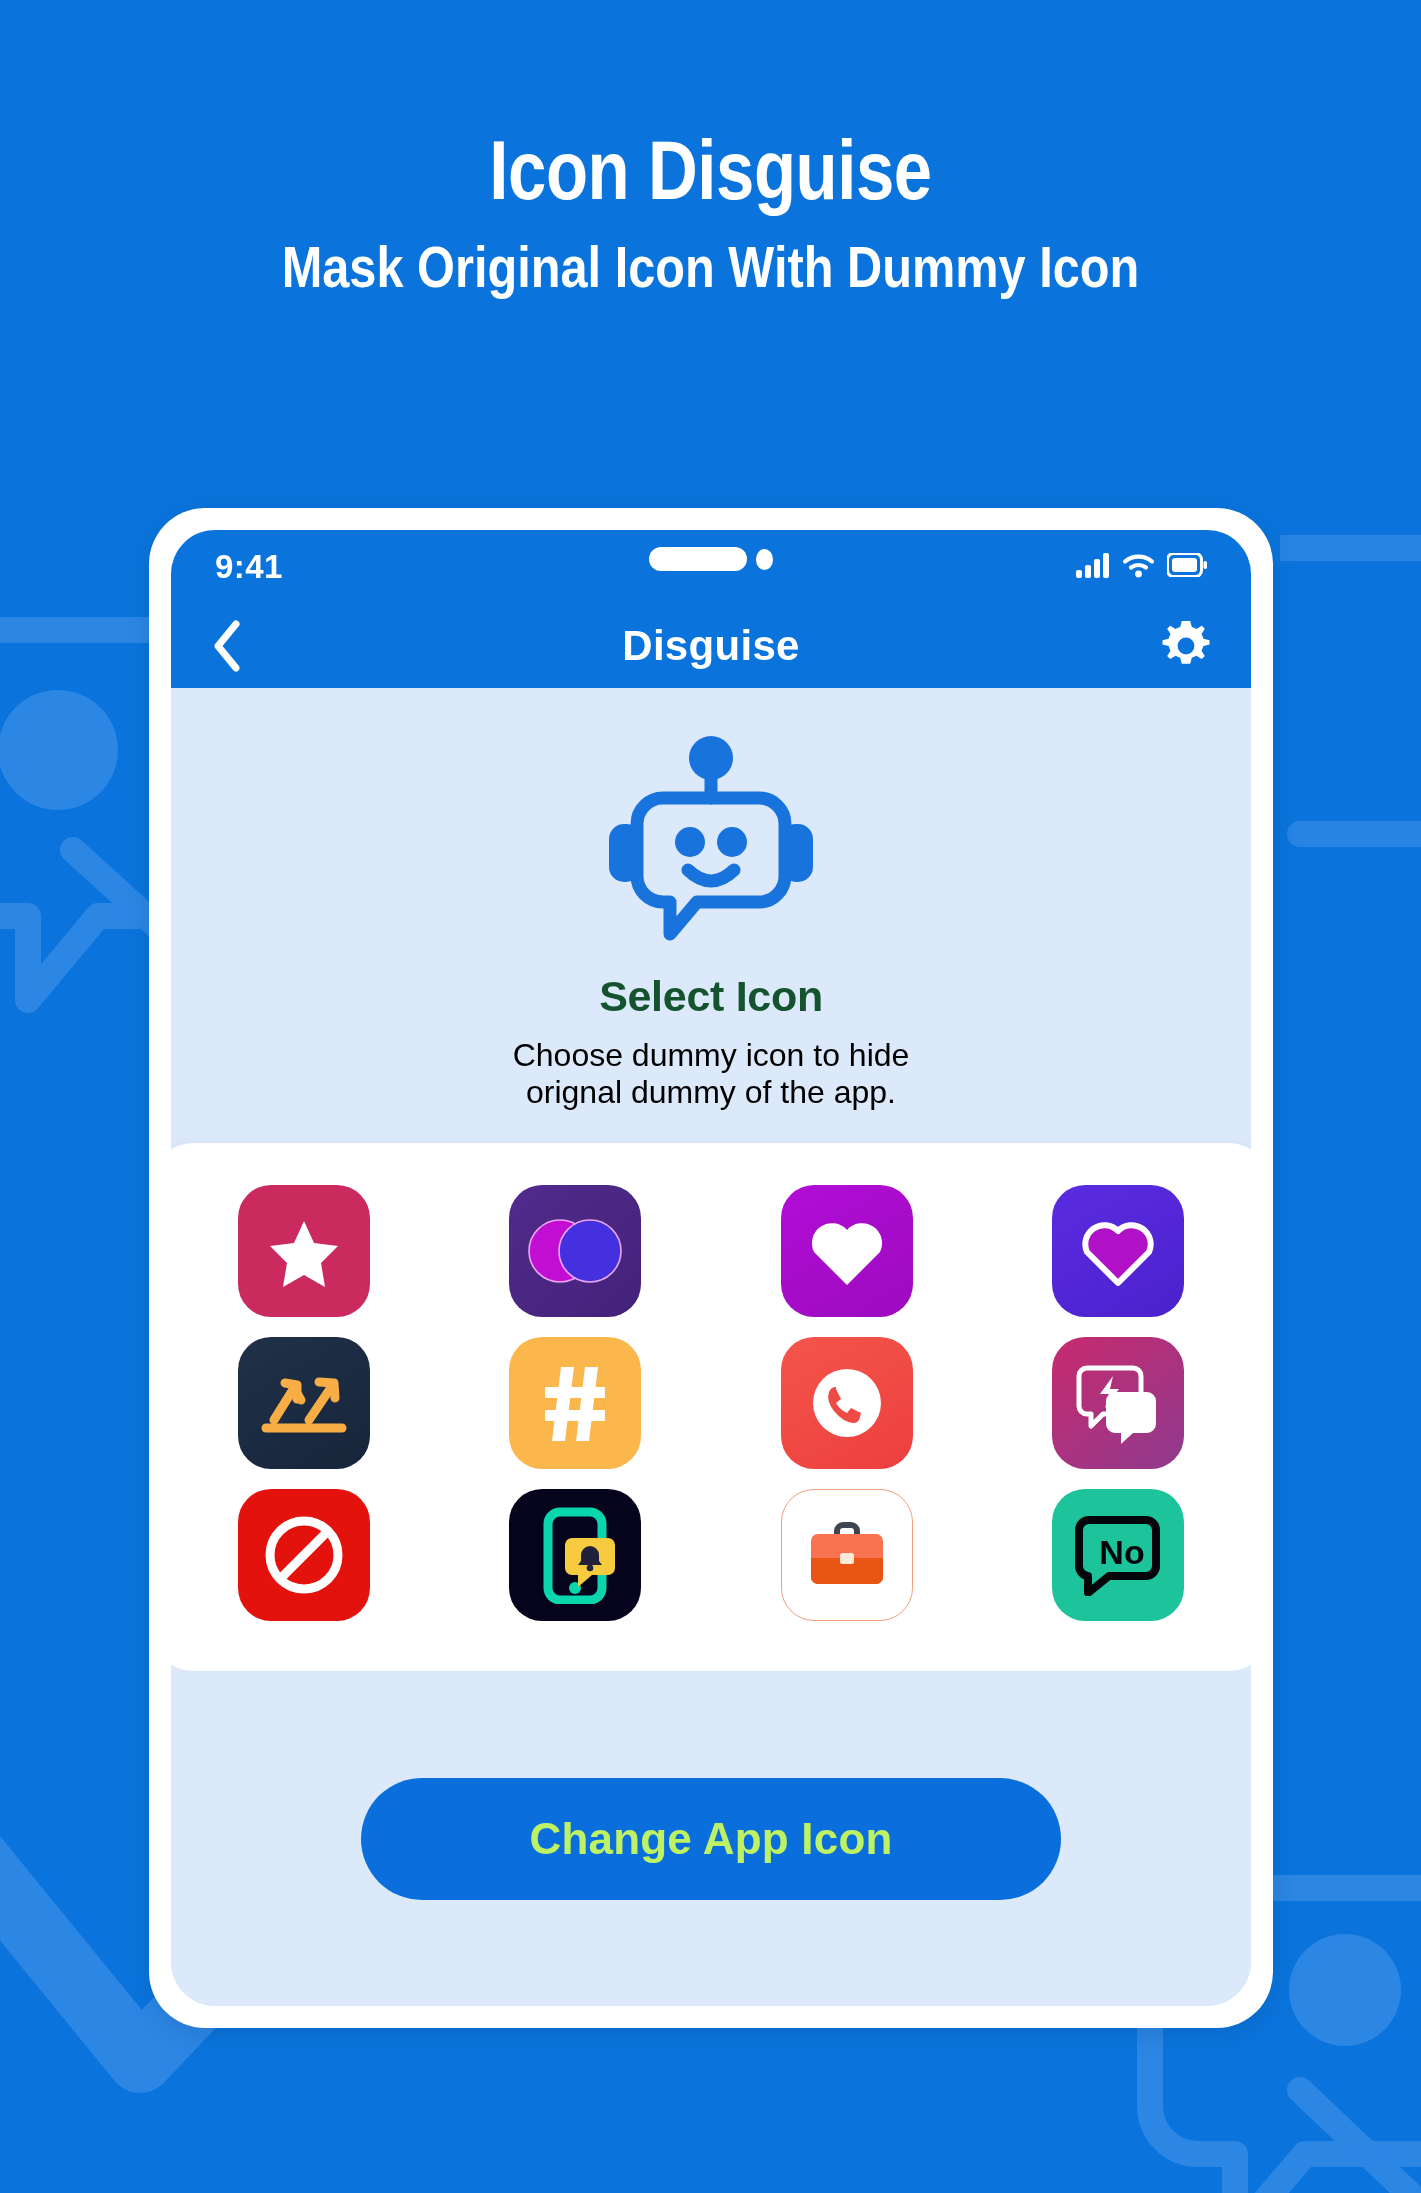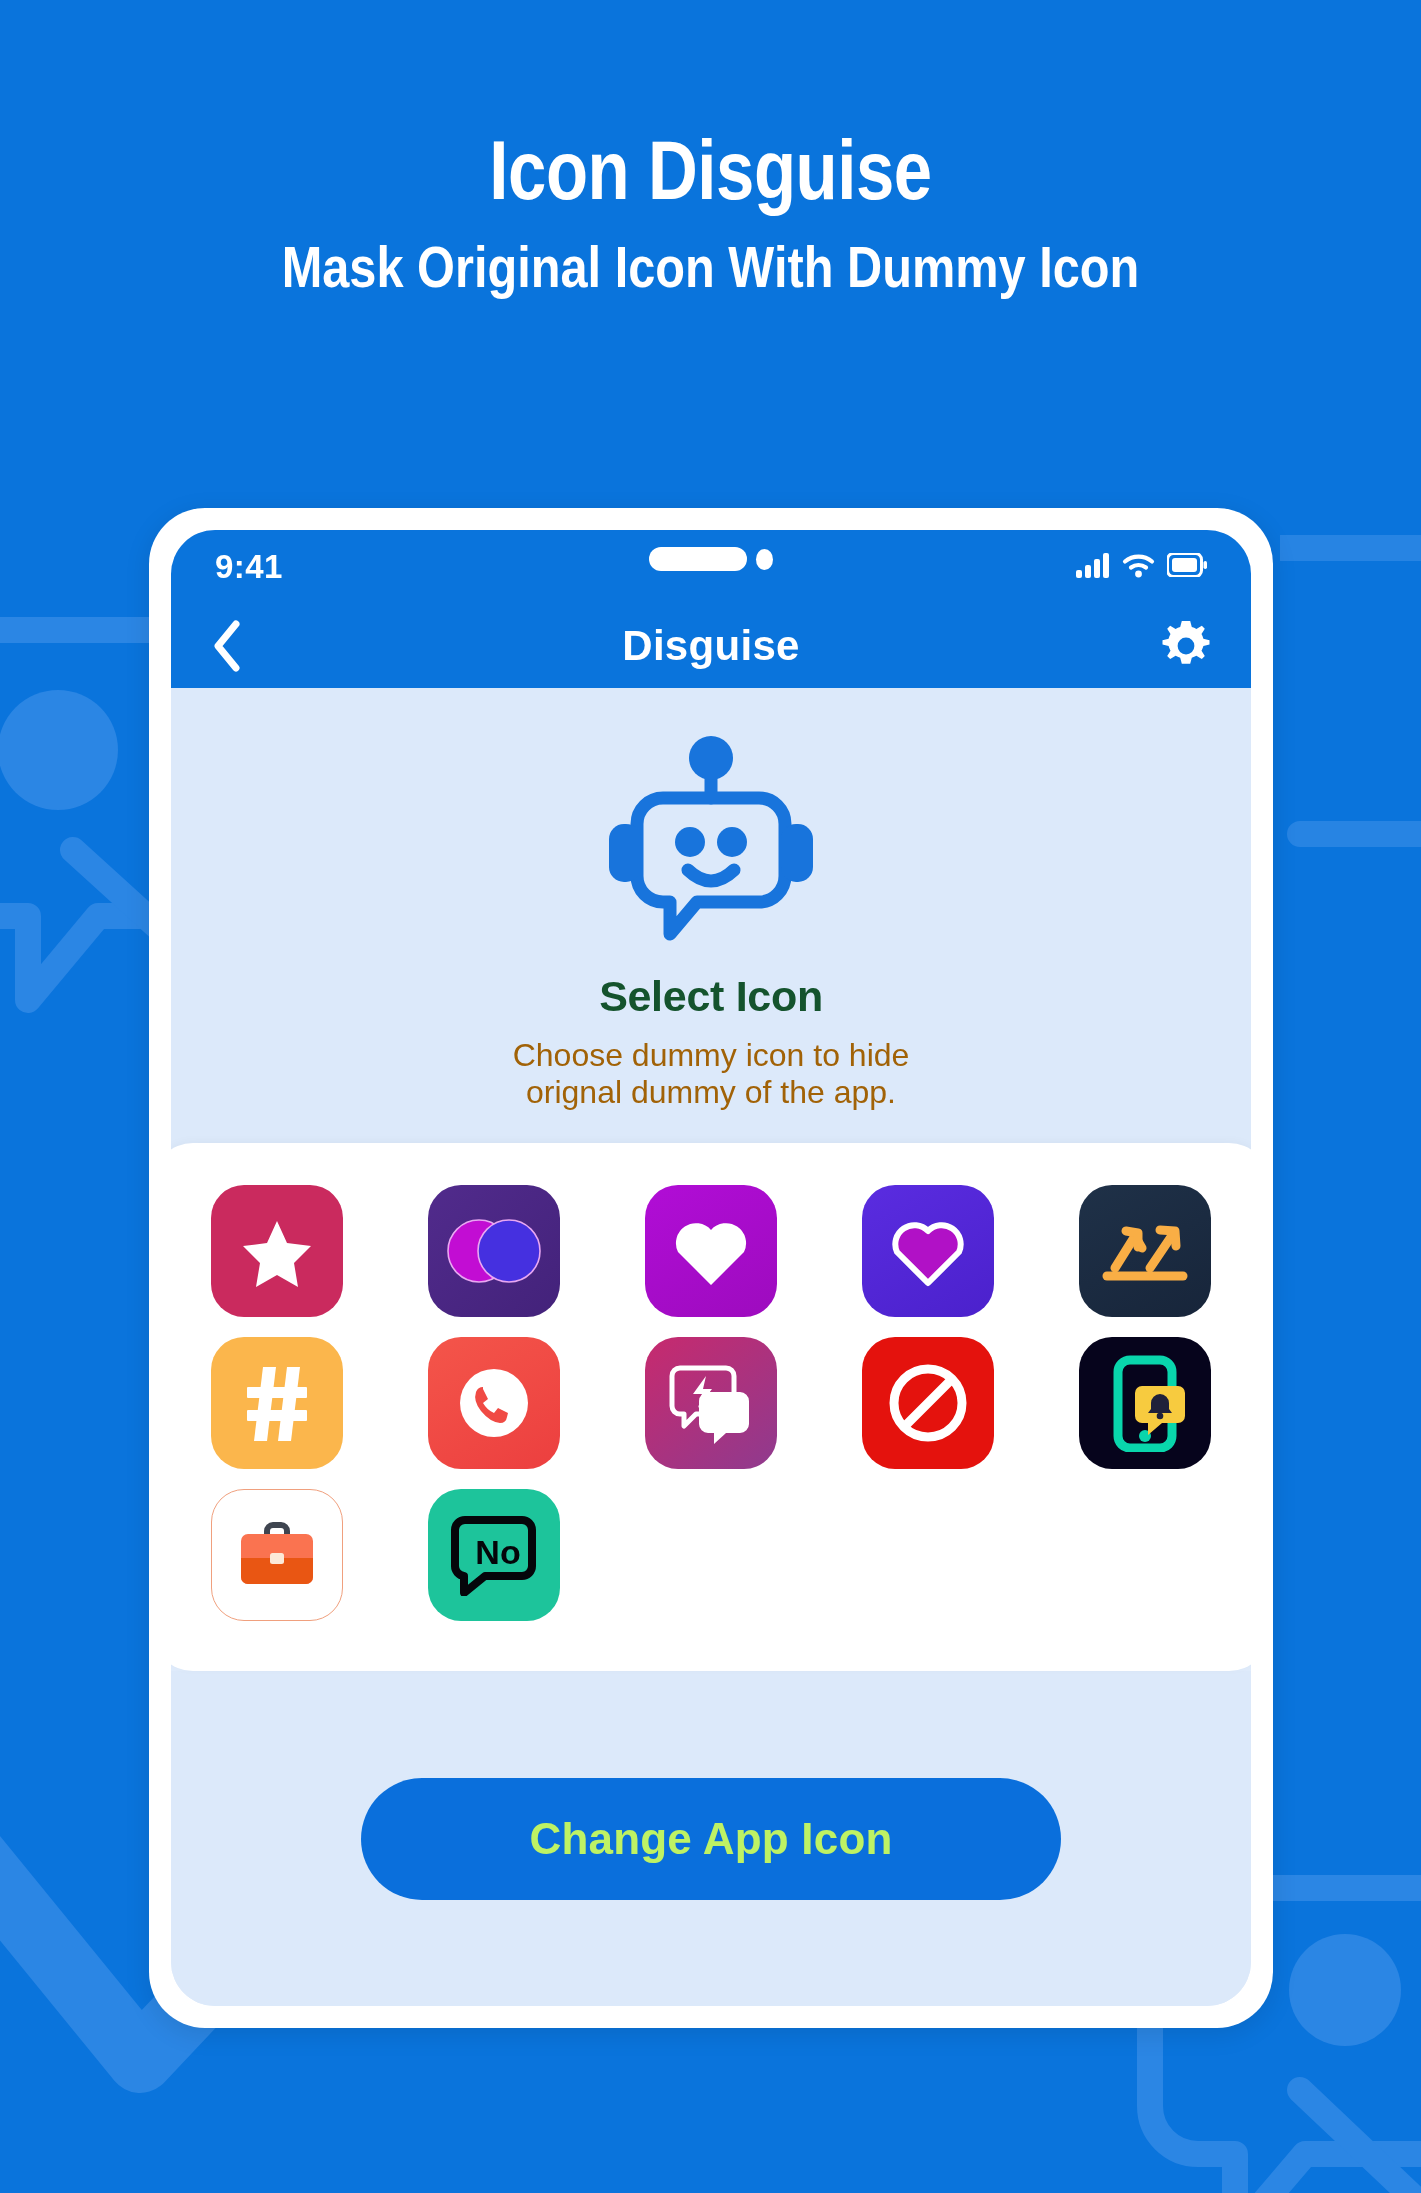"Choose dummy icon to hide" .hero-sub { color: #a16207 -> #000000 }
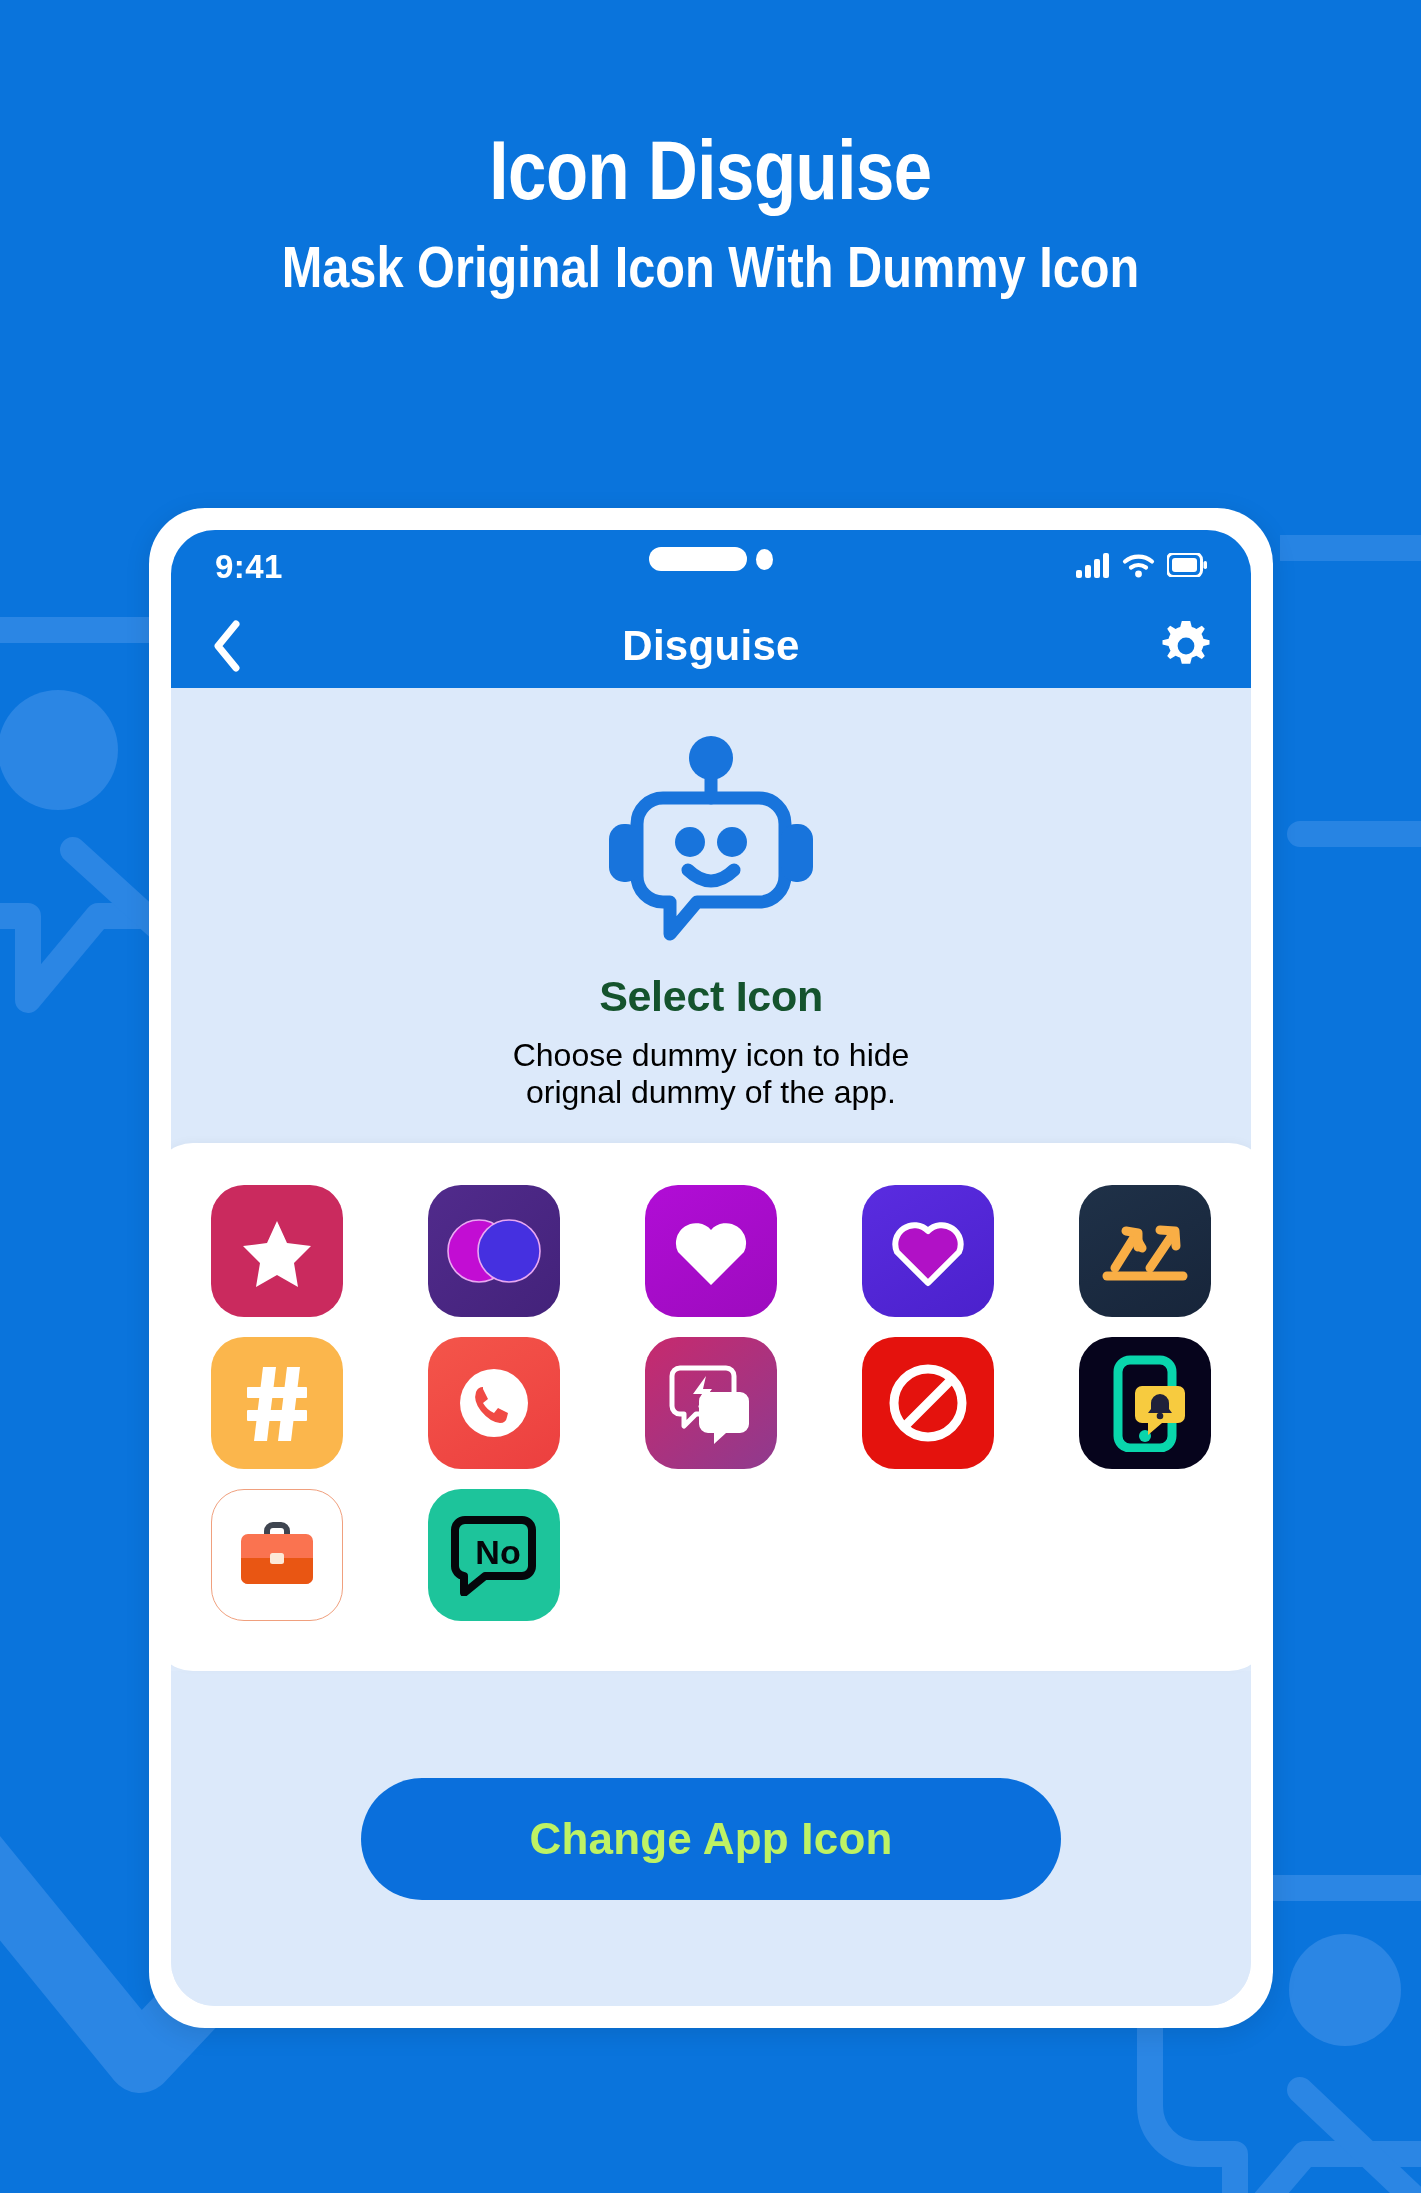"No" .icon-grid { grid-template-columns: repeat(5, 1fr) -> repeat(4, 1fr) }
